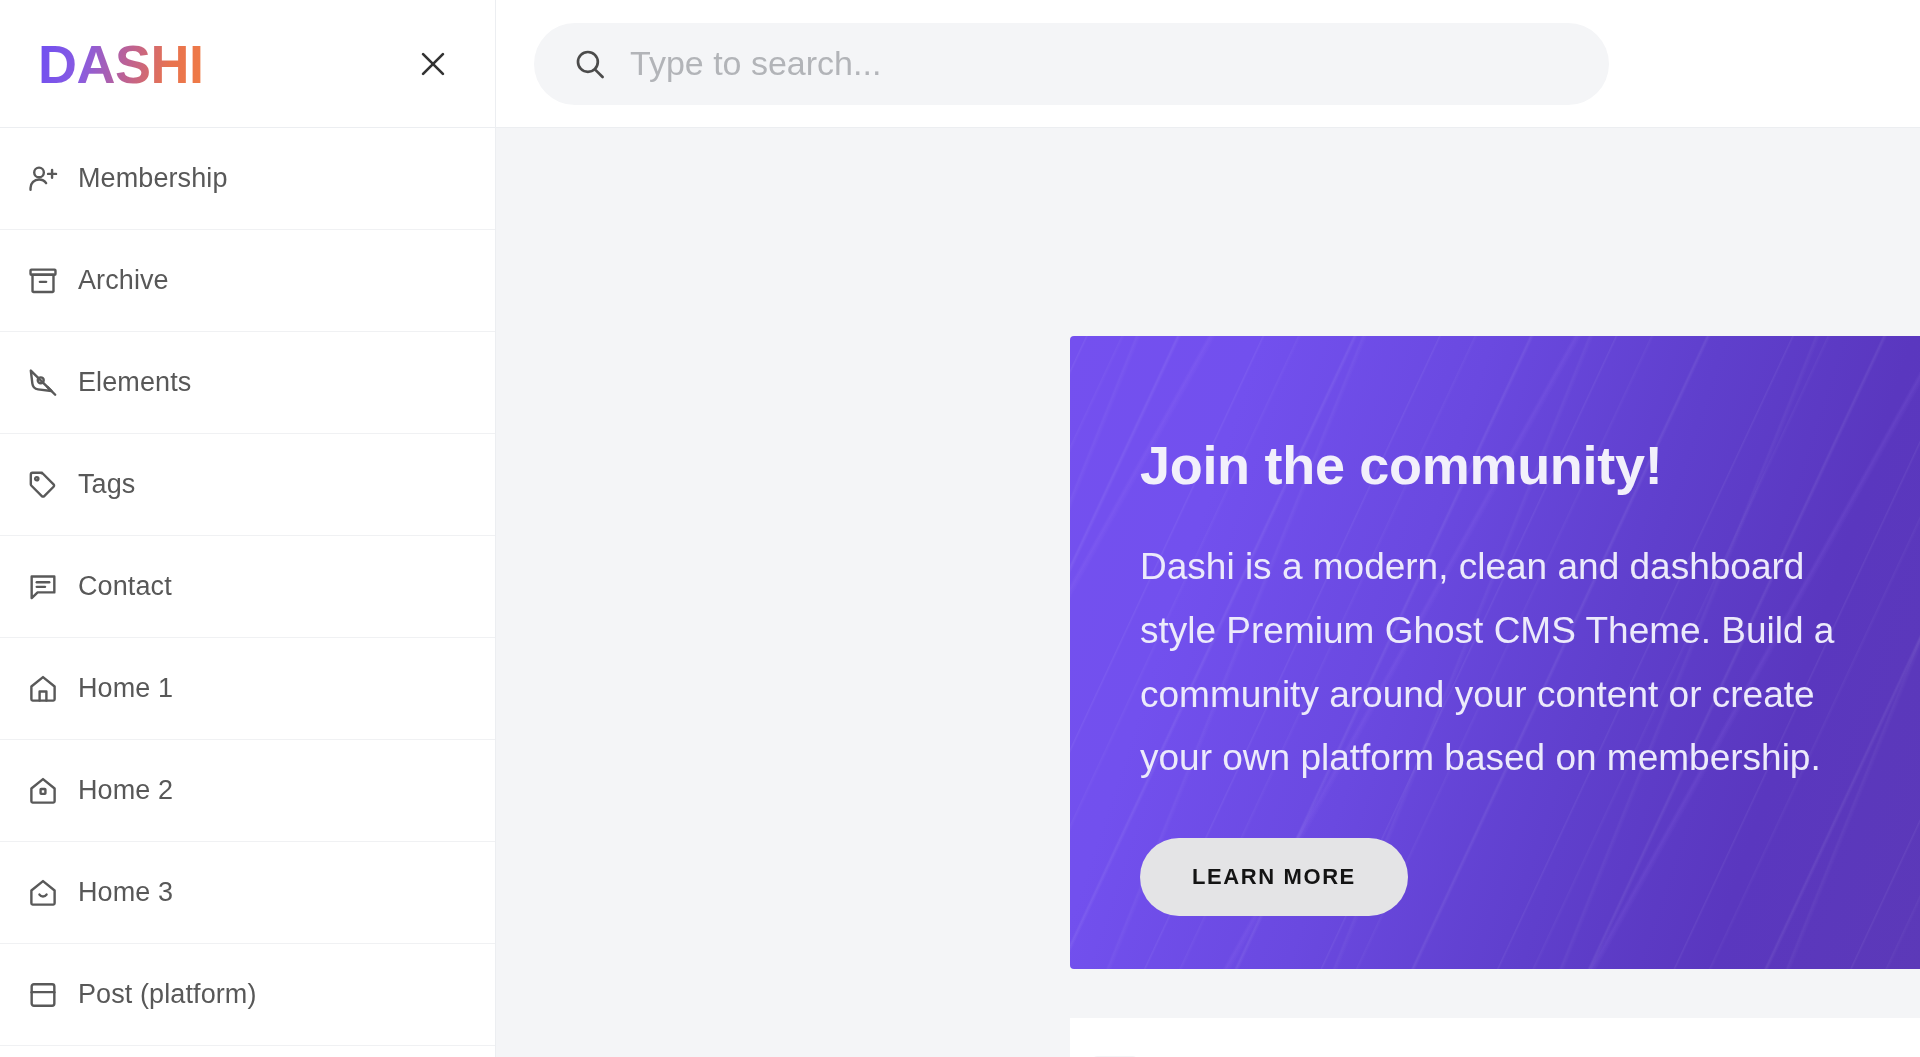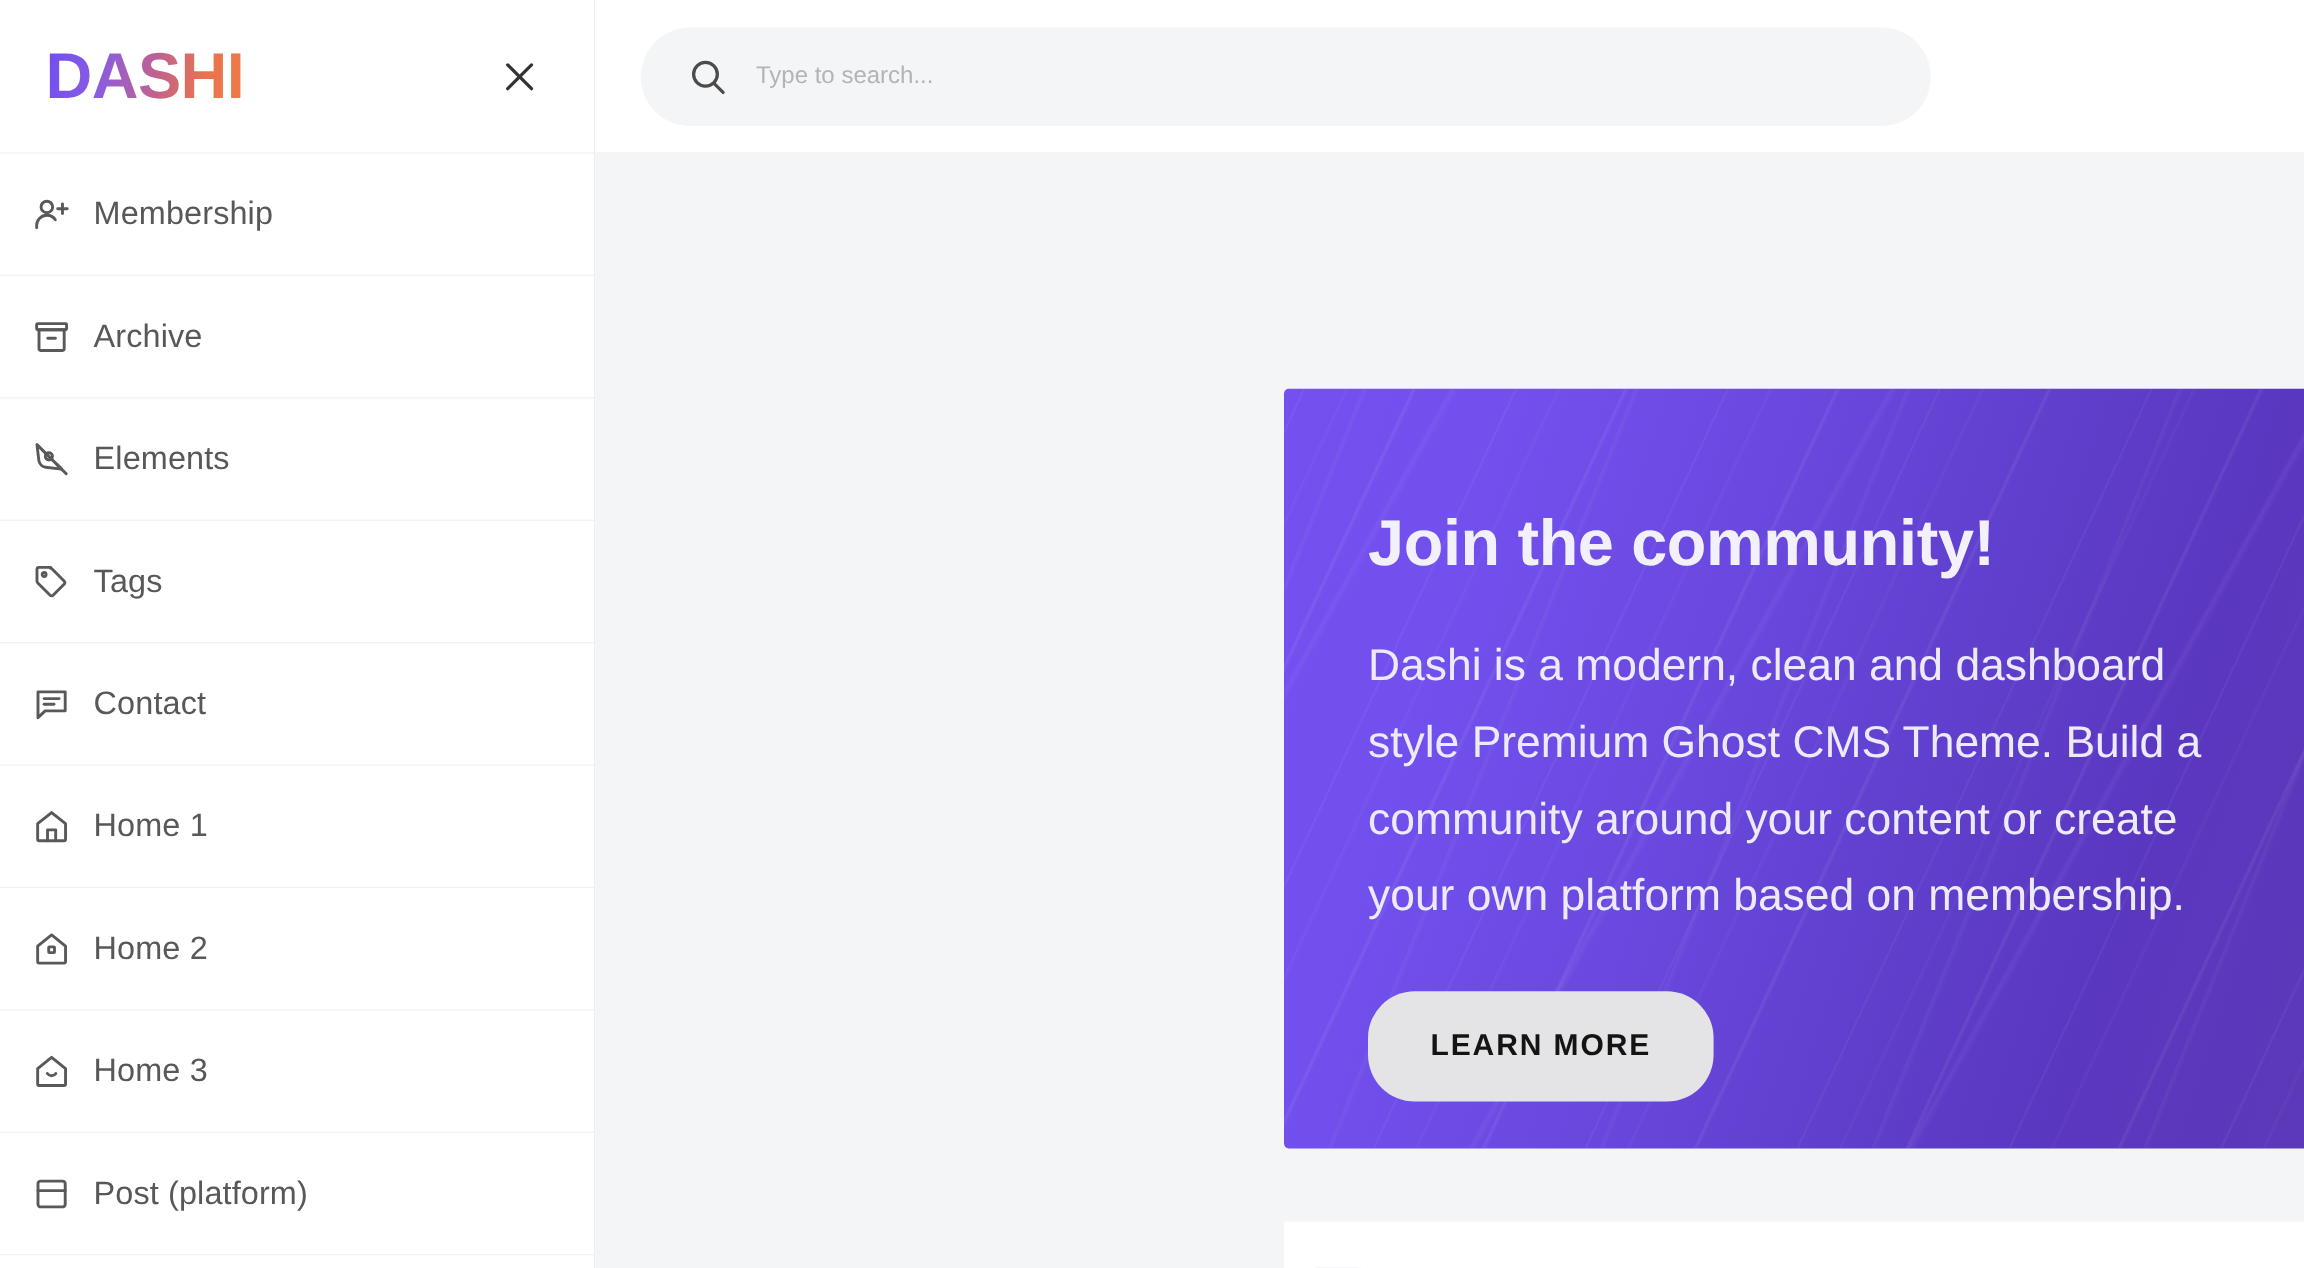"Type to search..." .search-input { font-size: 20px -> 34px }
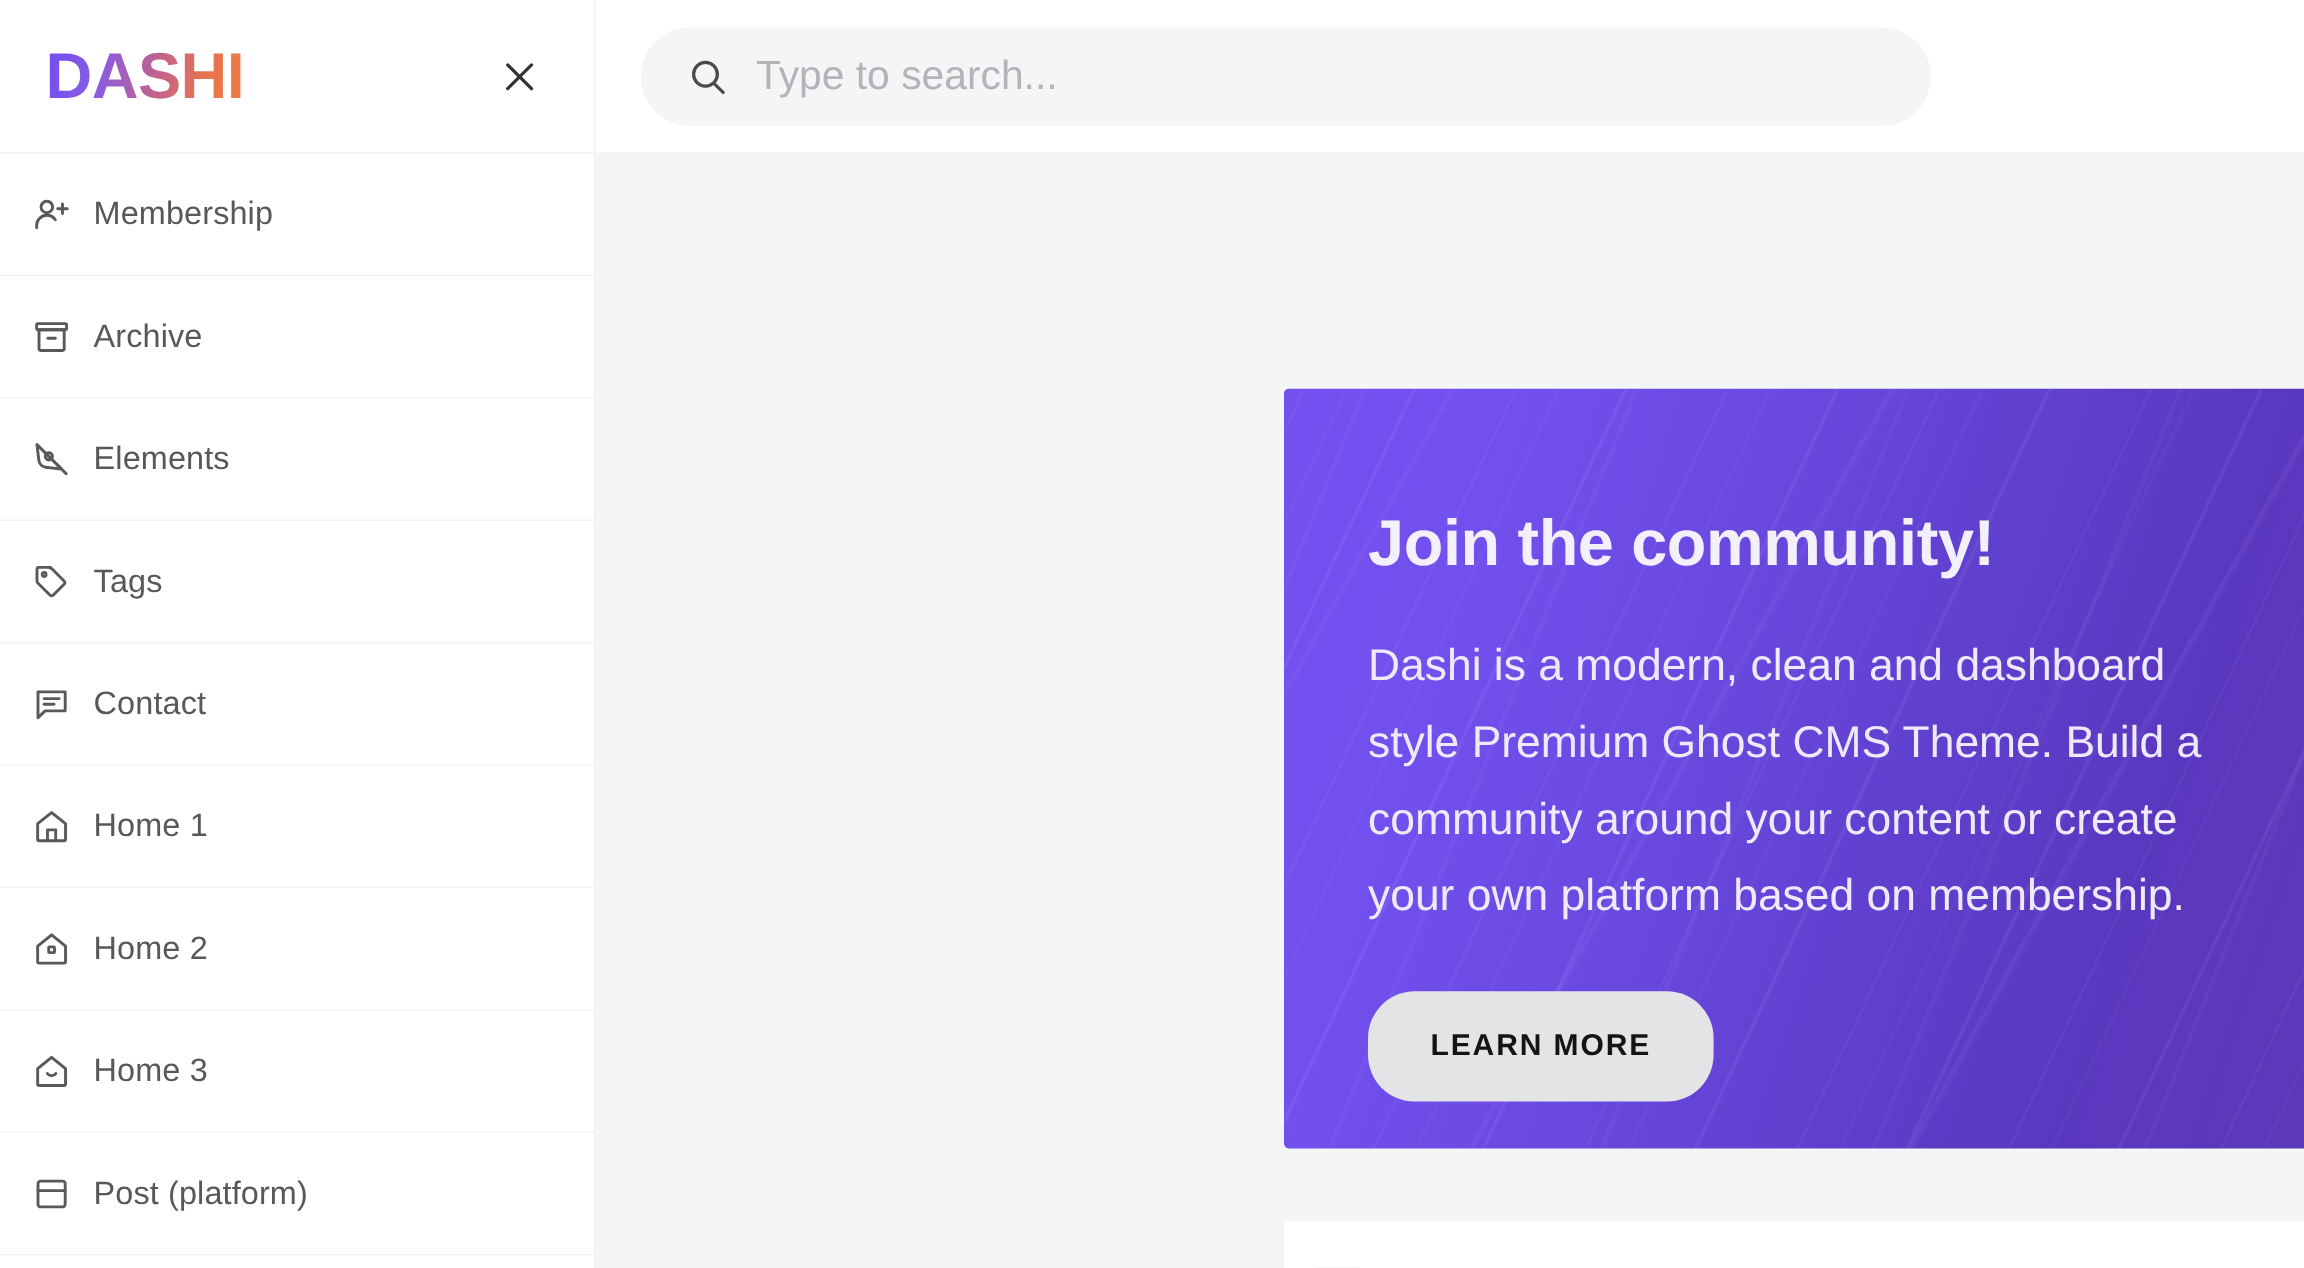"Join the community!" .hero { top: 196px -> 208px }
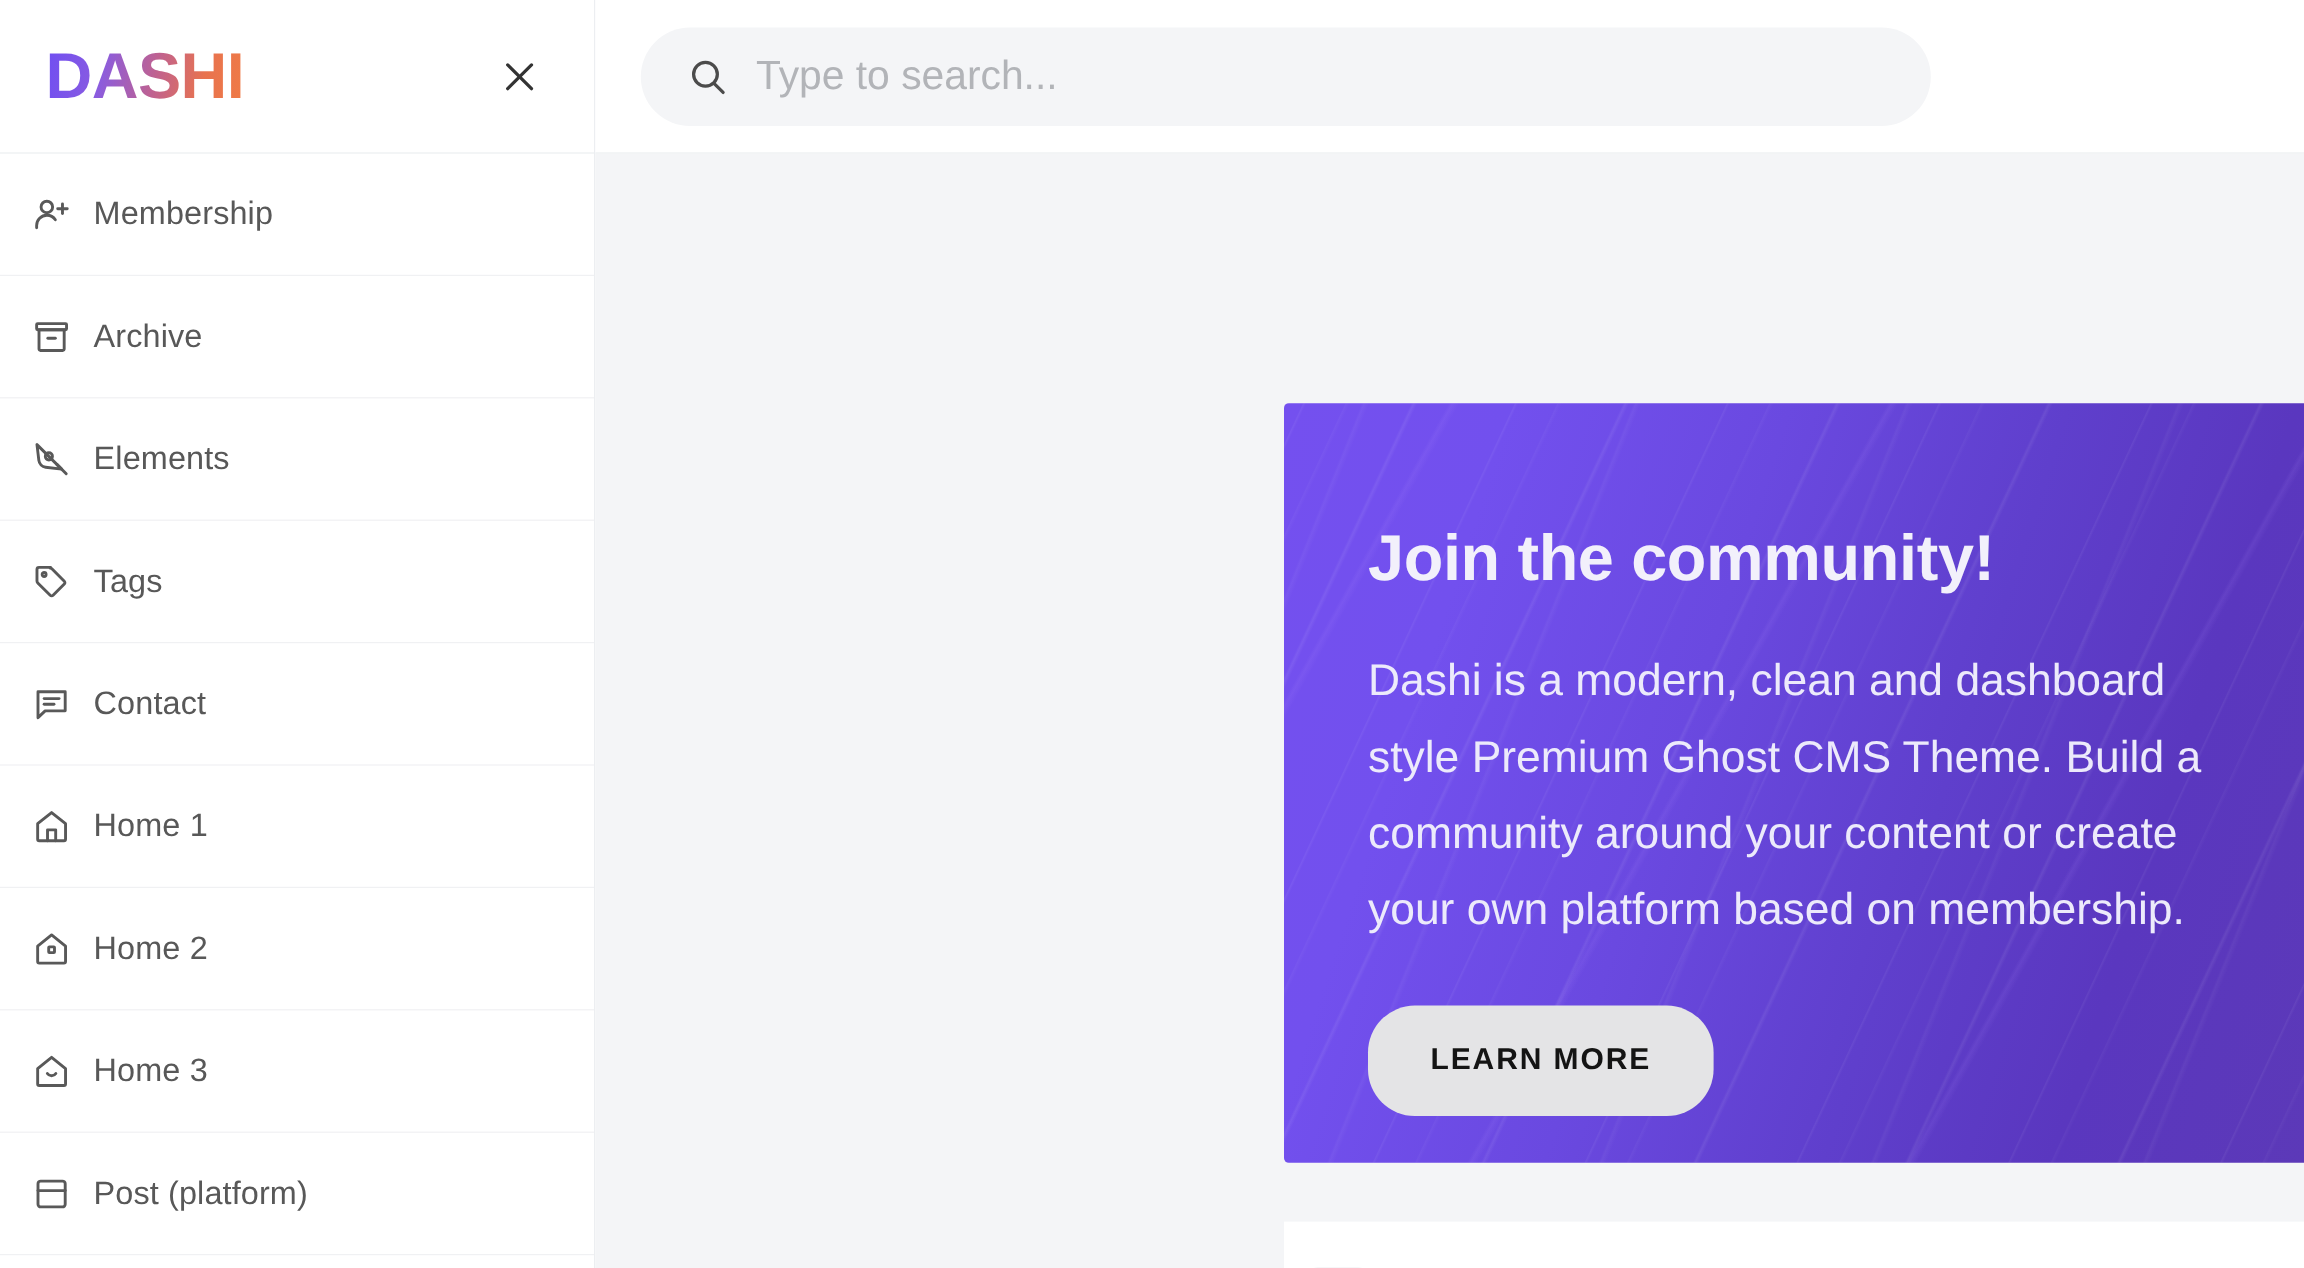"LEARN MORE" .hero-btn { font-size: 25px -> 22px; height: 92px -> 78px }
